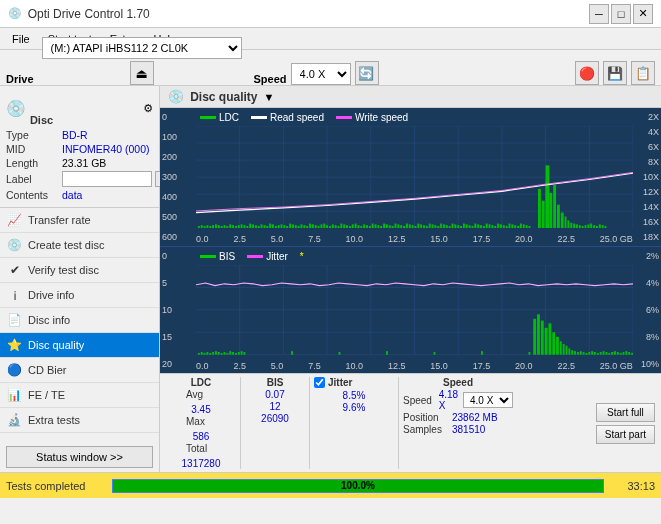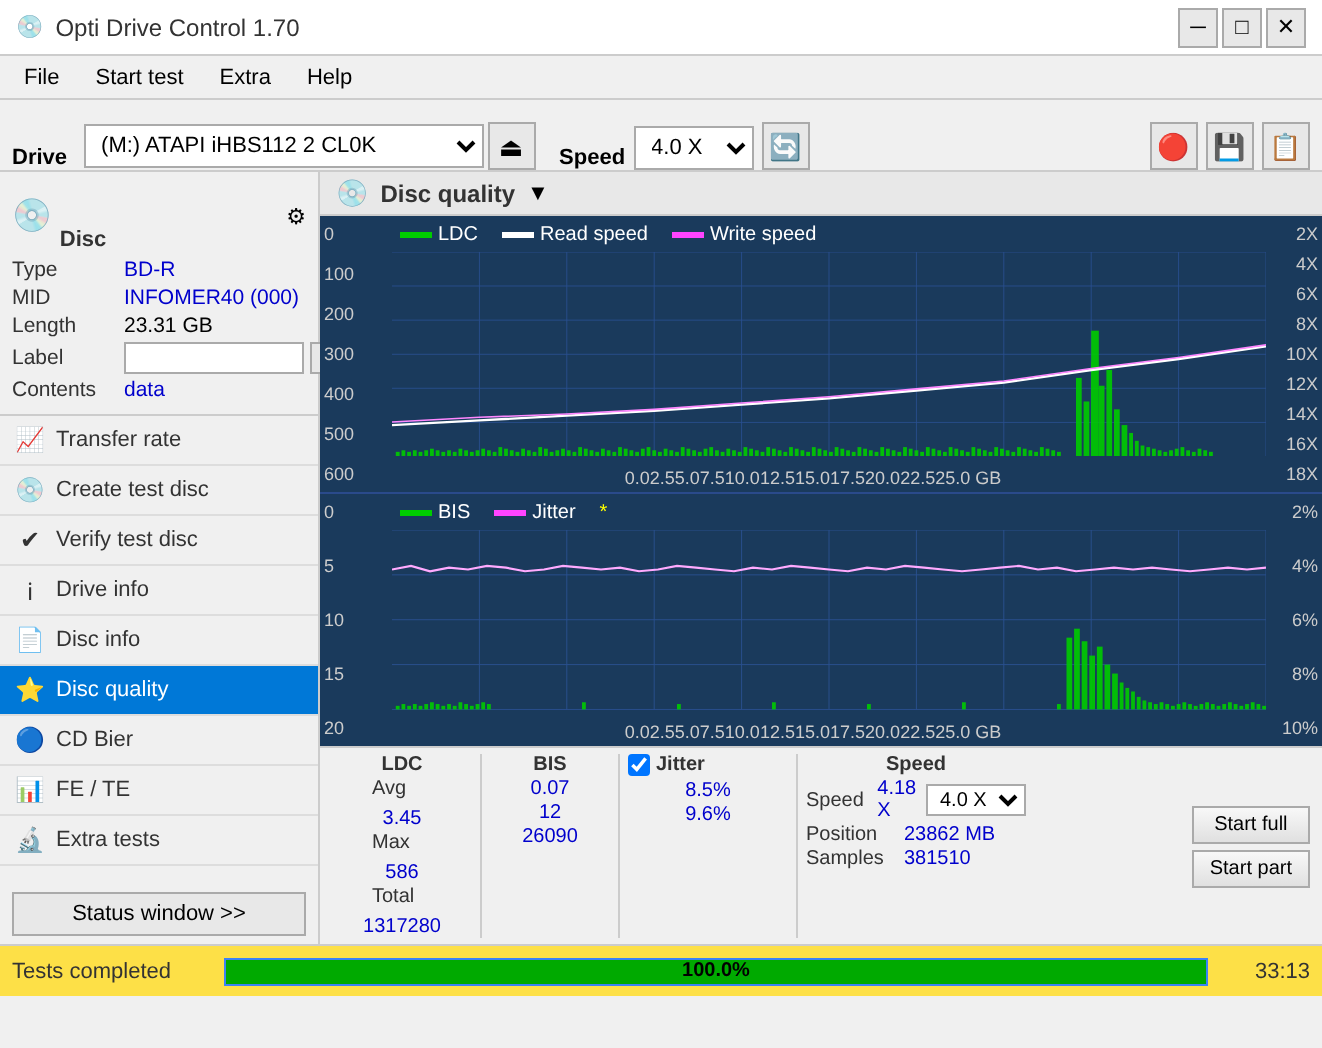"(M:) ATAPI iHBS112 2 CL0K" .toolbar-drive-select { flex-direction: none -> column }
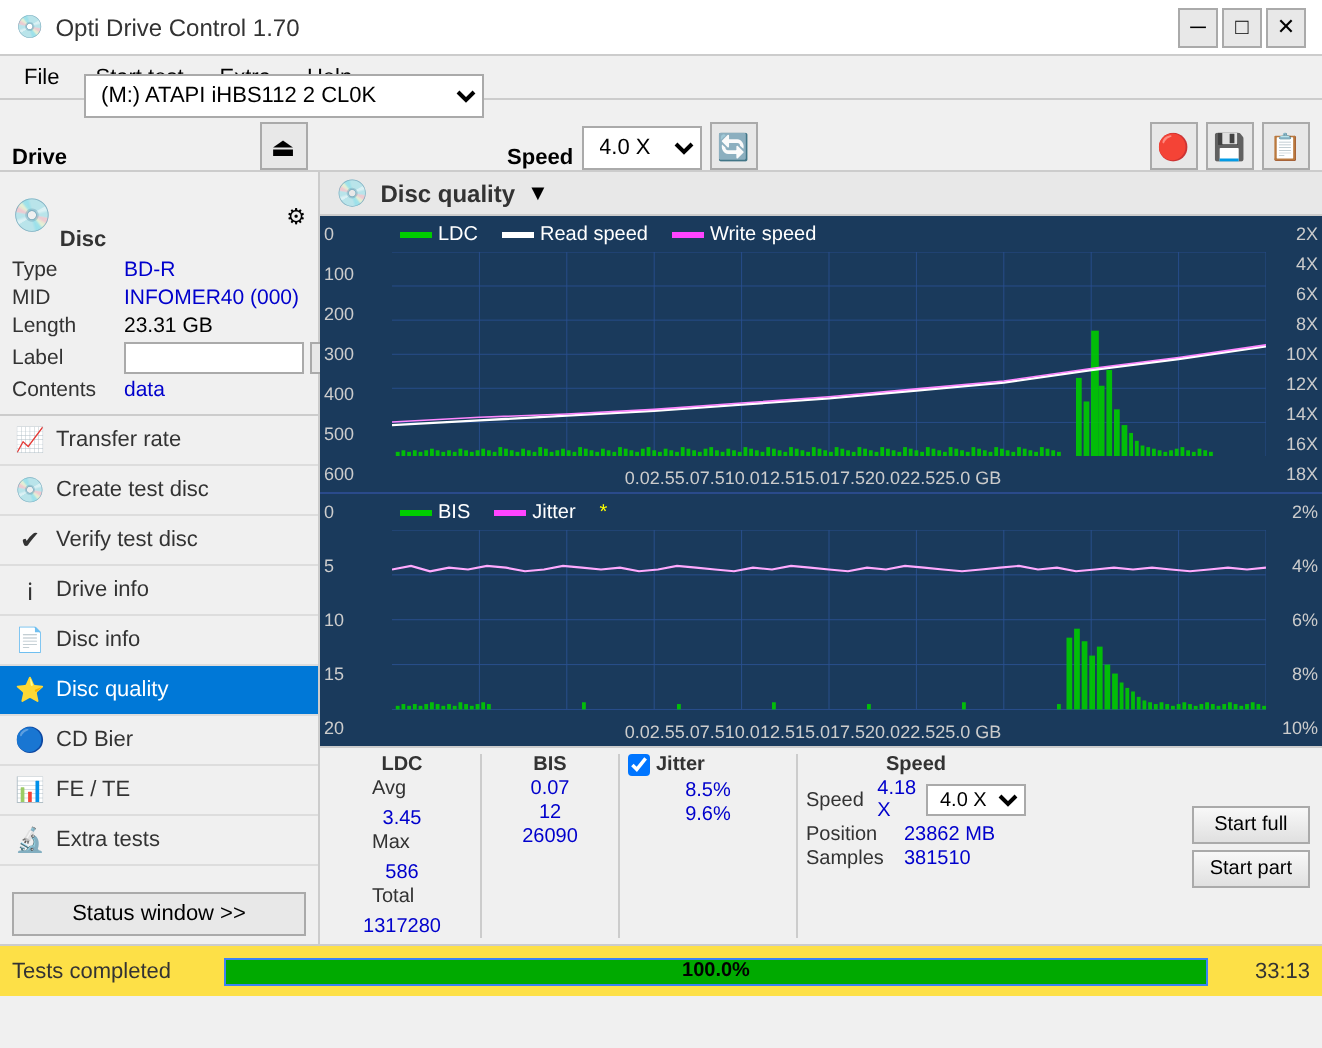"0.0" .x-axis { justify-content: center -> space-between; right: 44px -> 28px }
